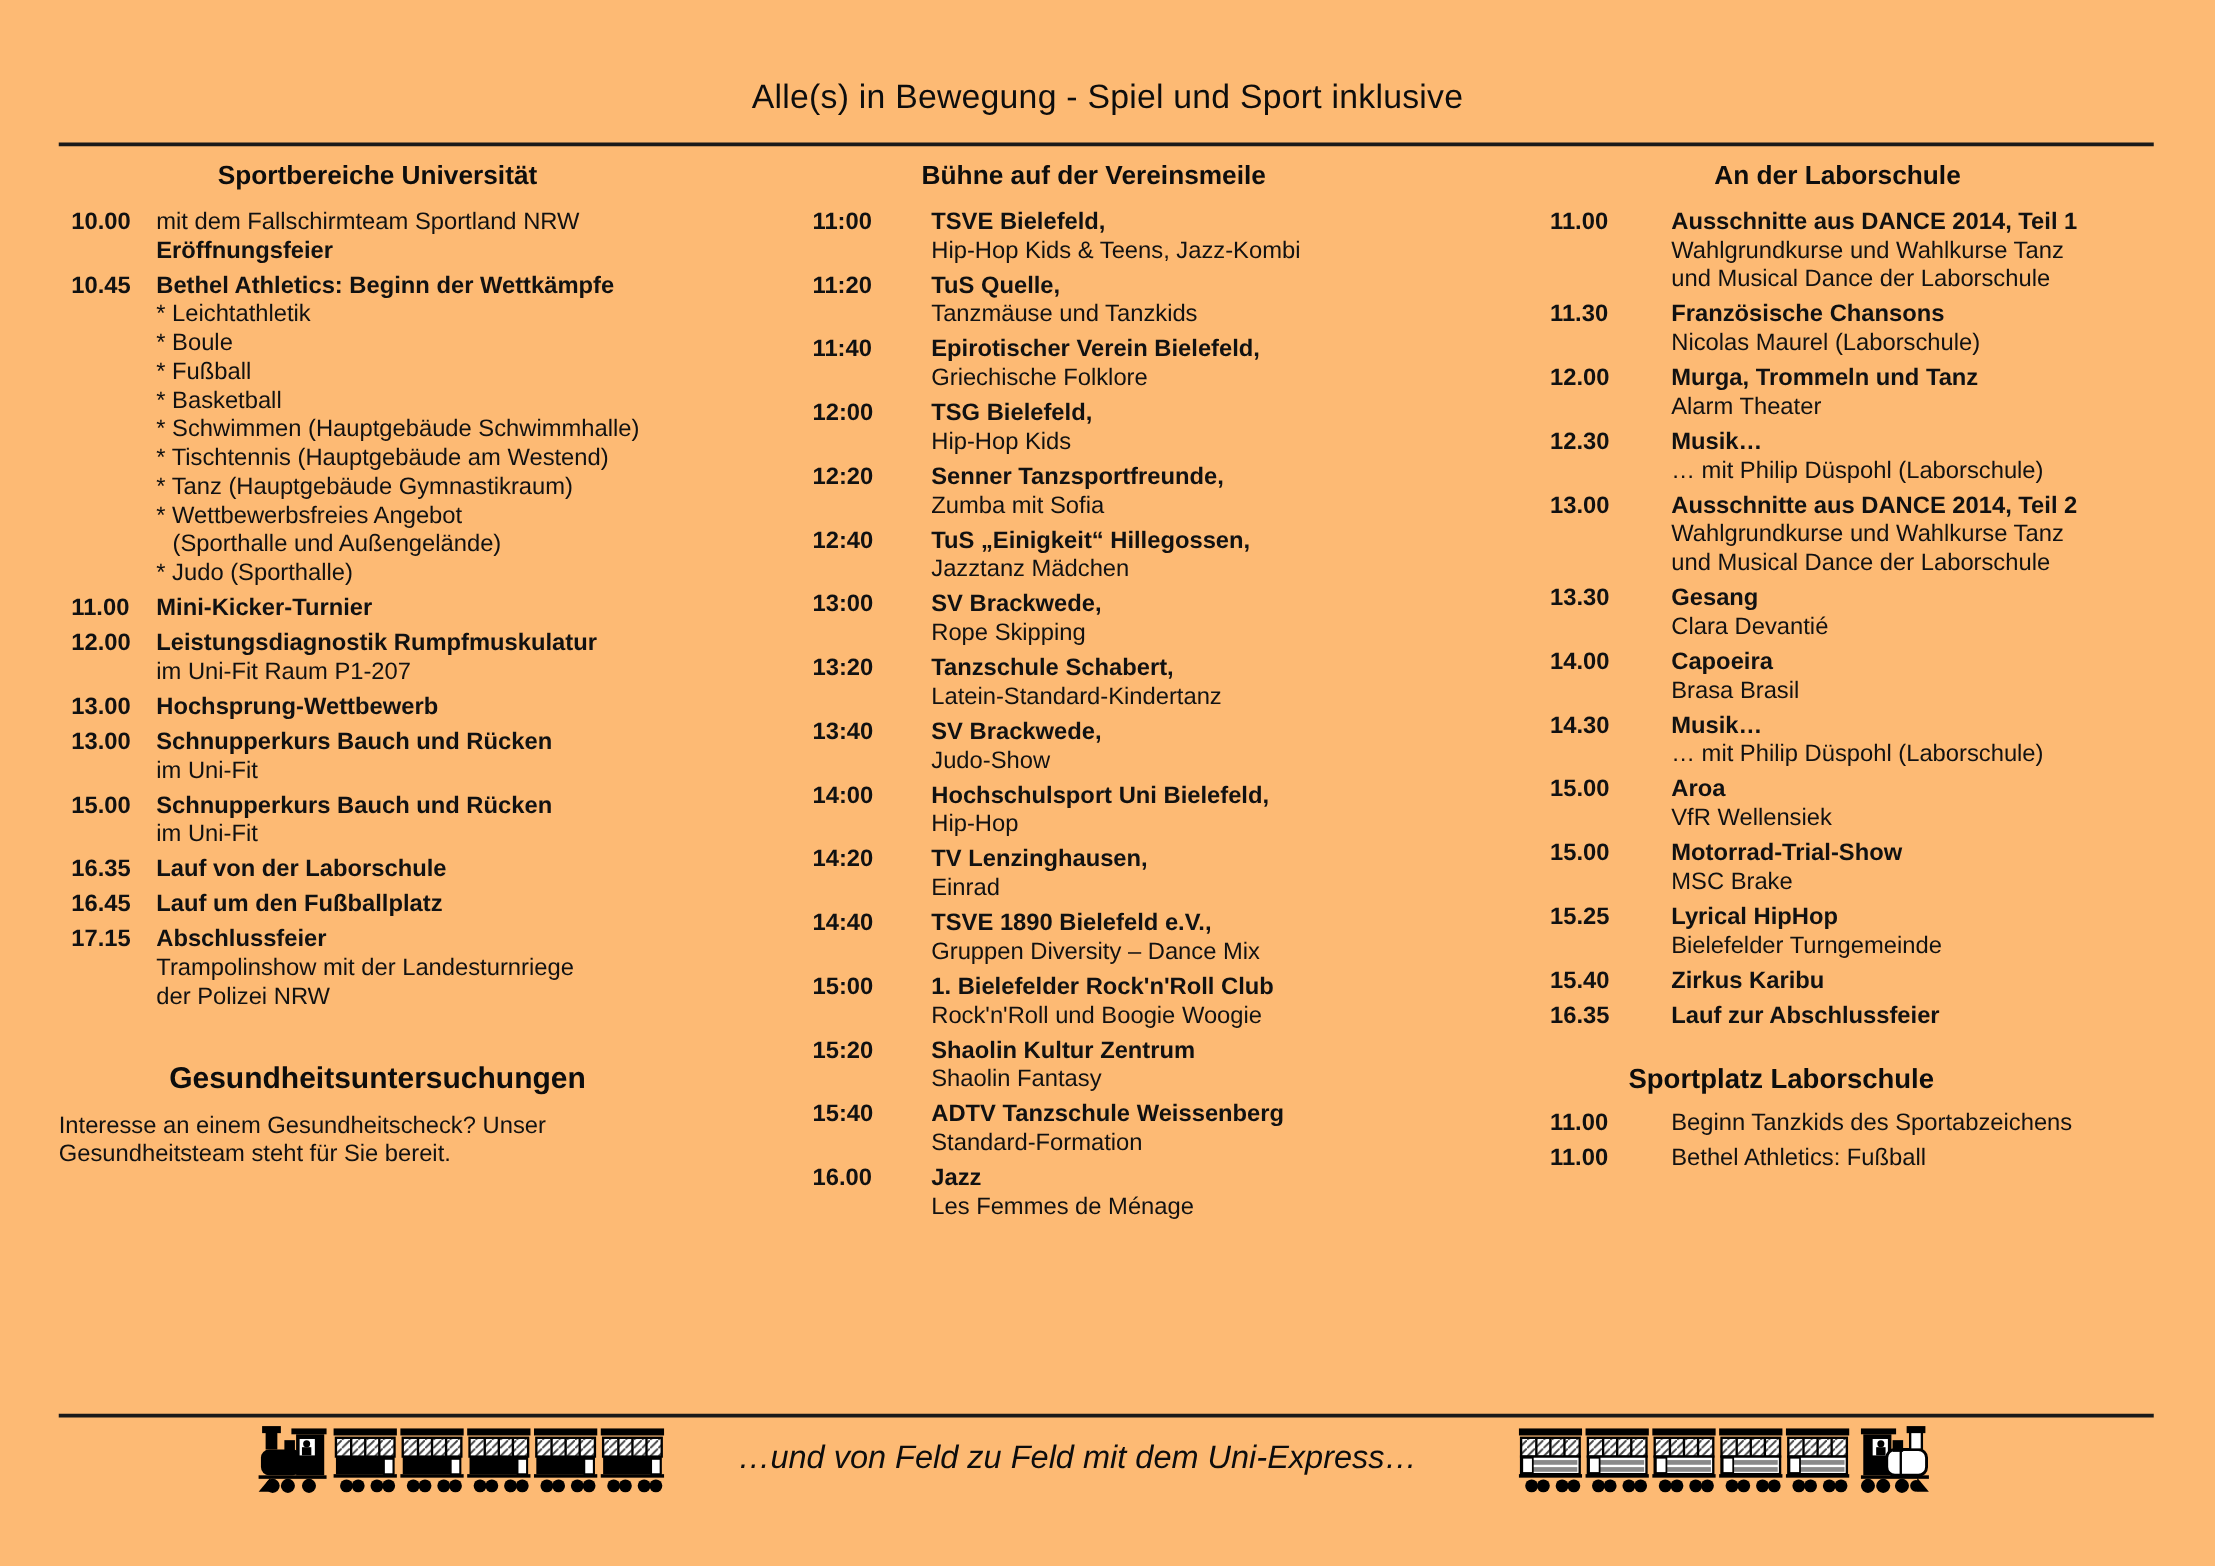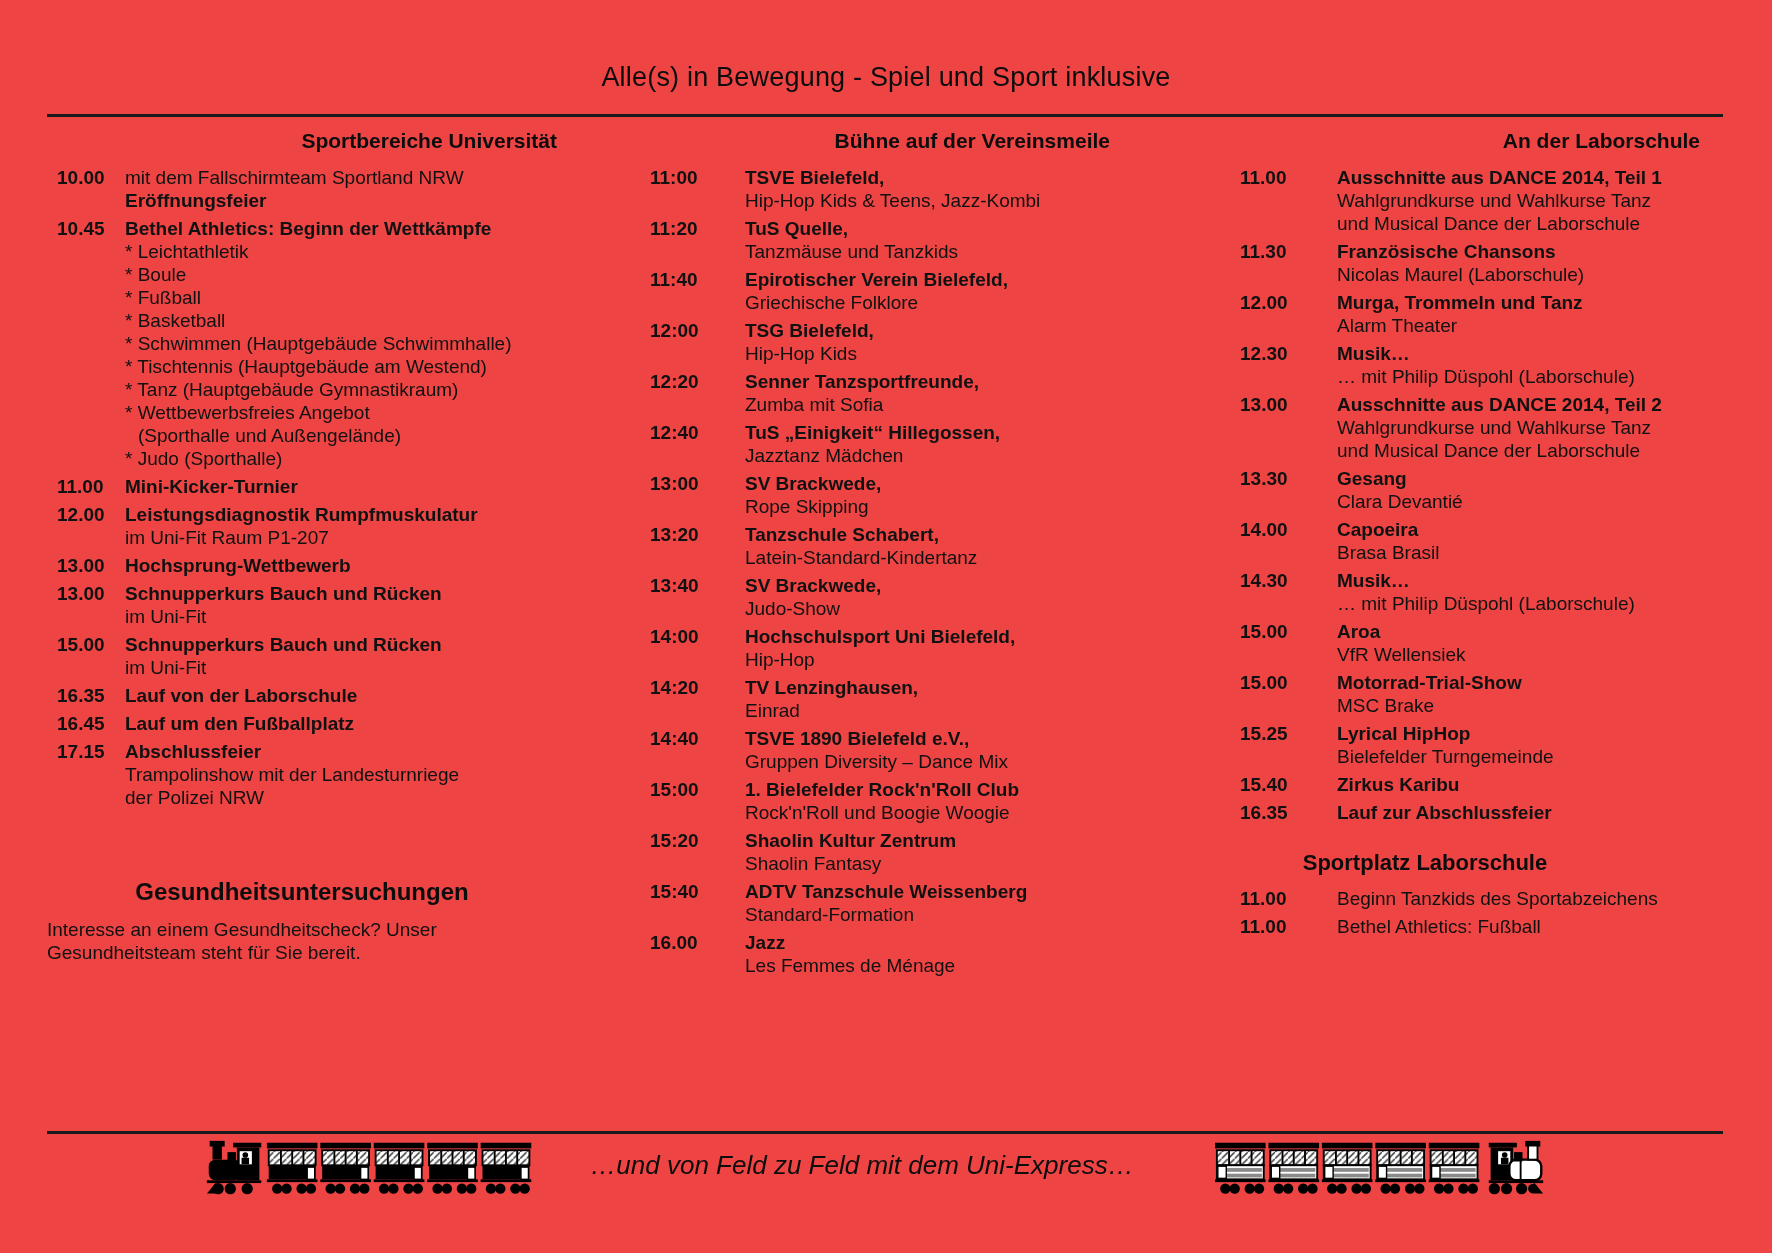"Alle(s) in Bewegung - Spiel" #page { background: #ef4444 -> #fdba74 }
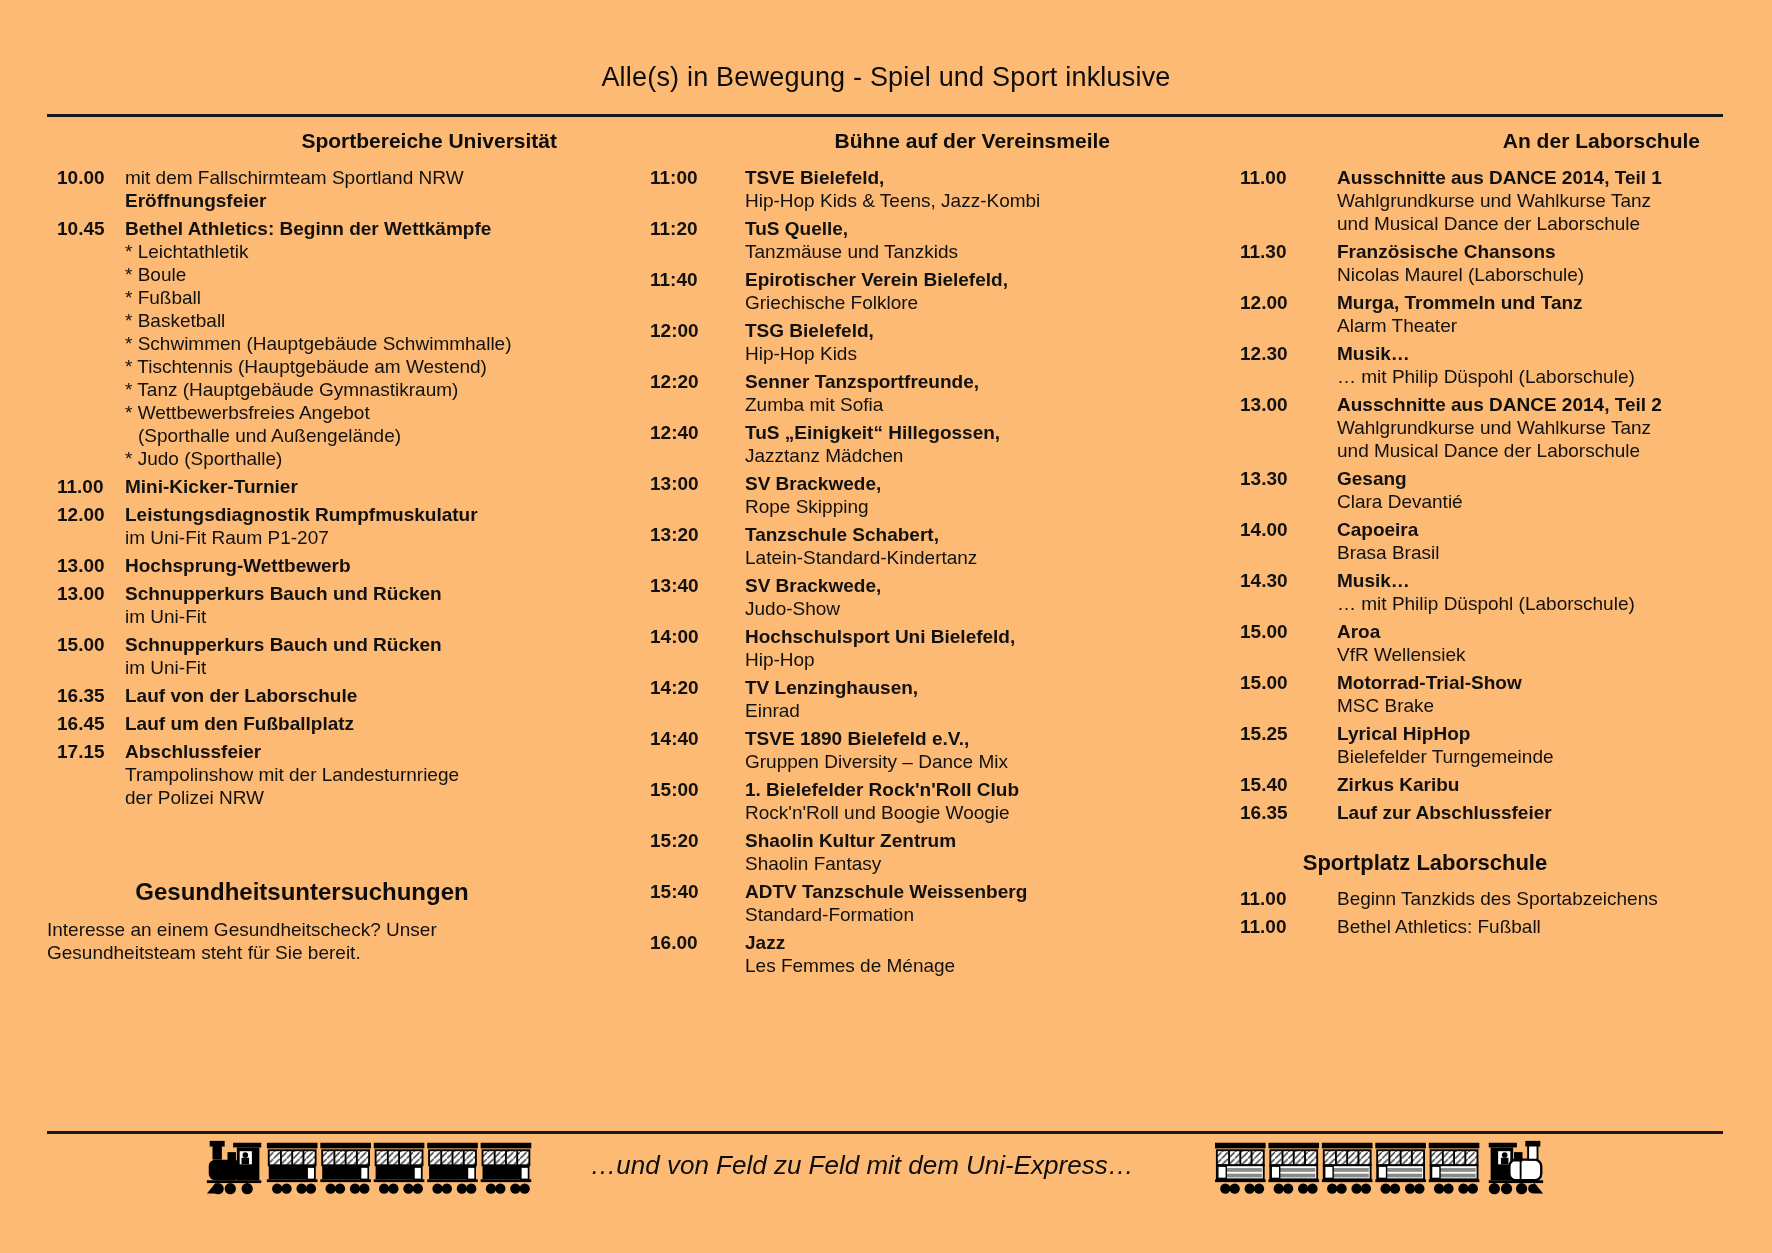"Sportbereiche Universität" .col-header { text-align: right -> center }
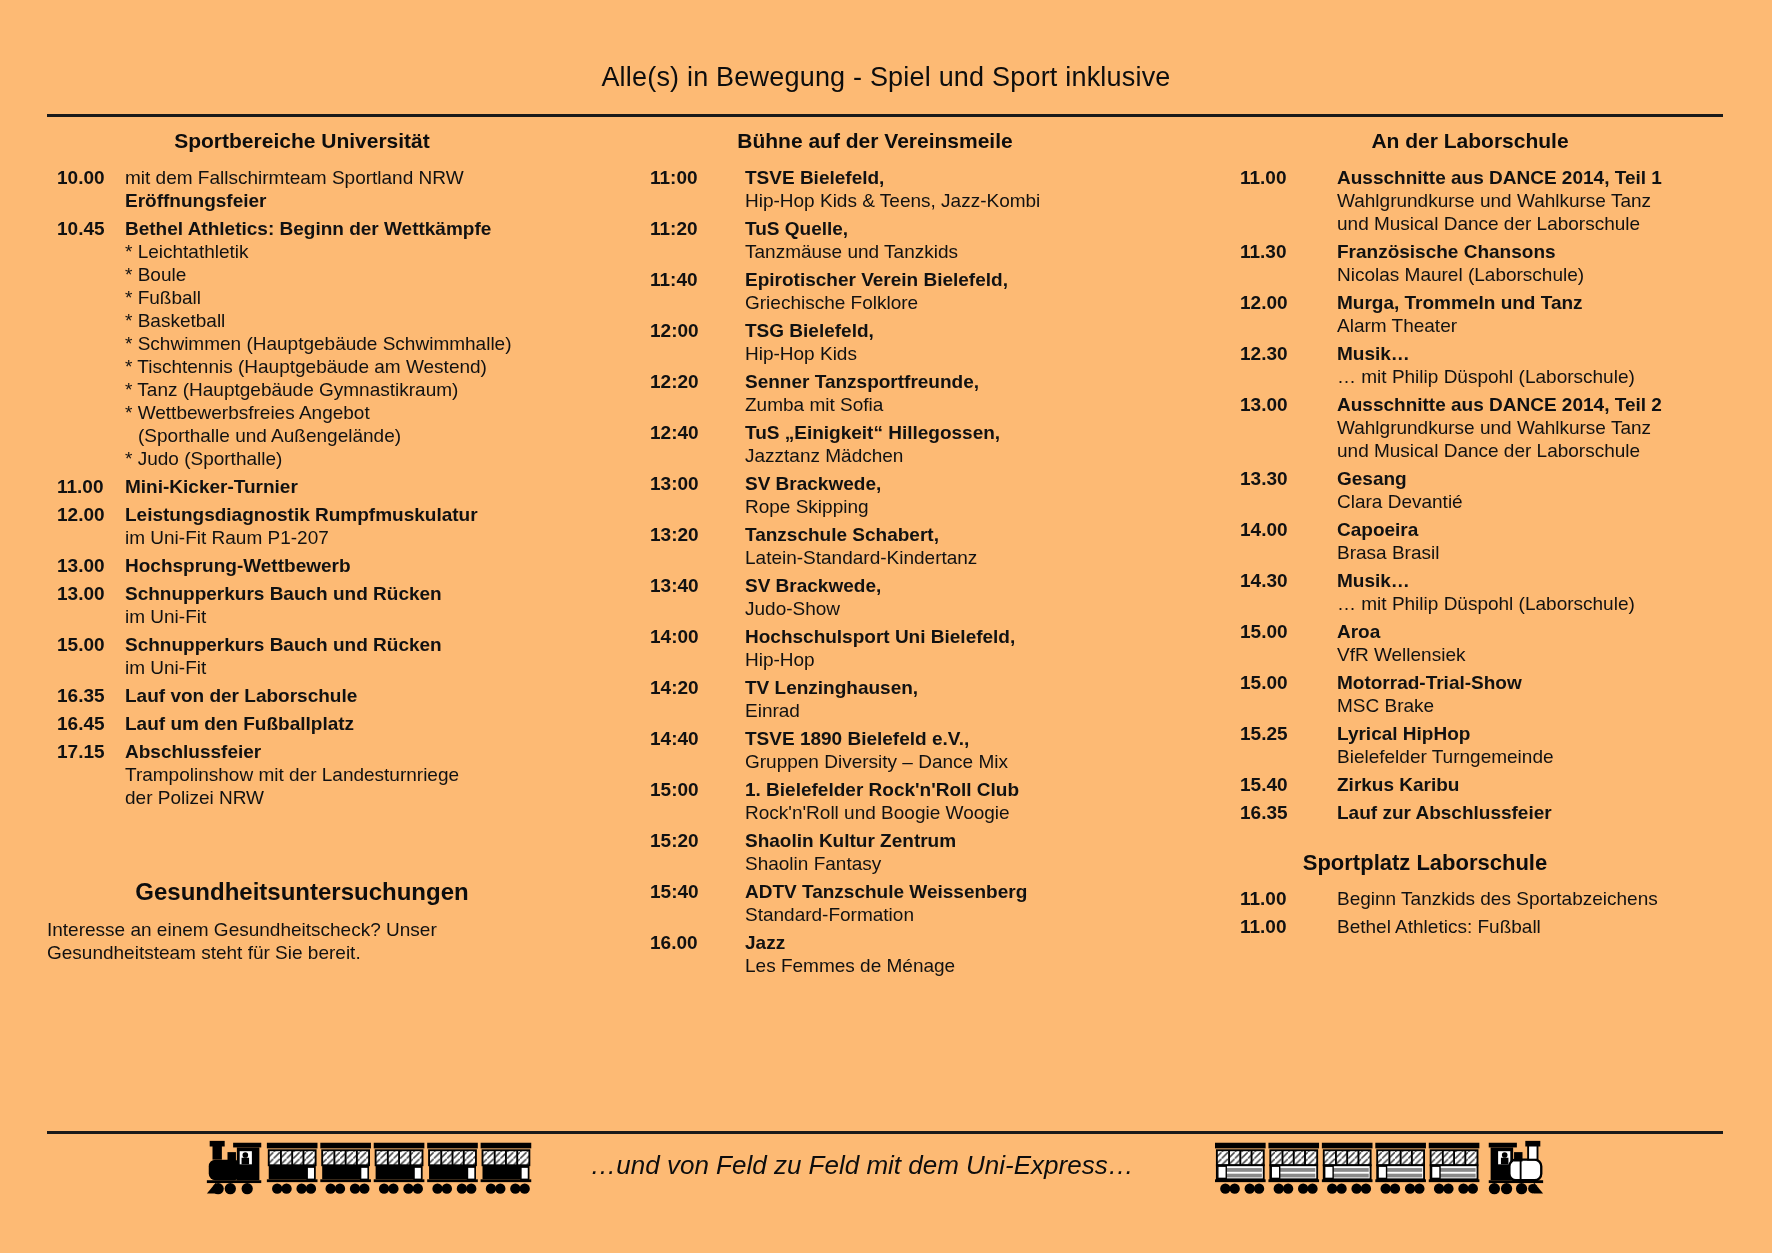"Gesundheitsuntersuchungen" .column-1 .section-heading { margin-top: 69px -> 40px }
